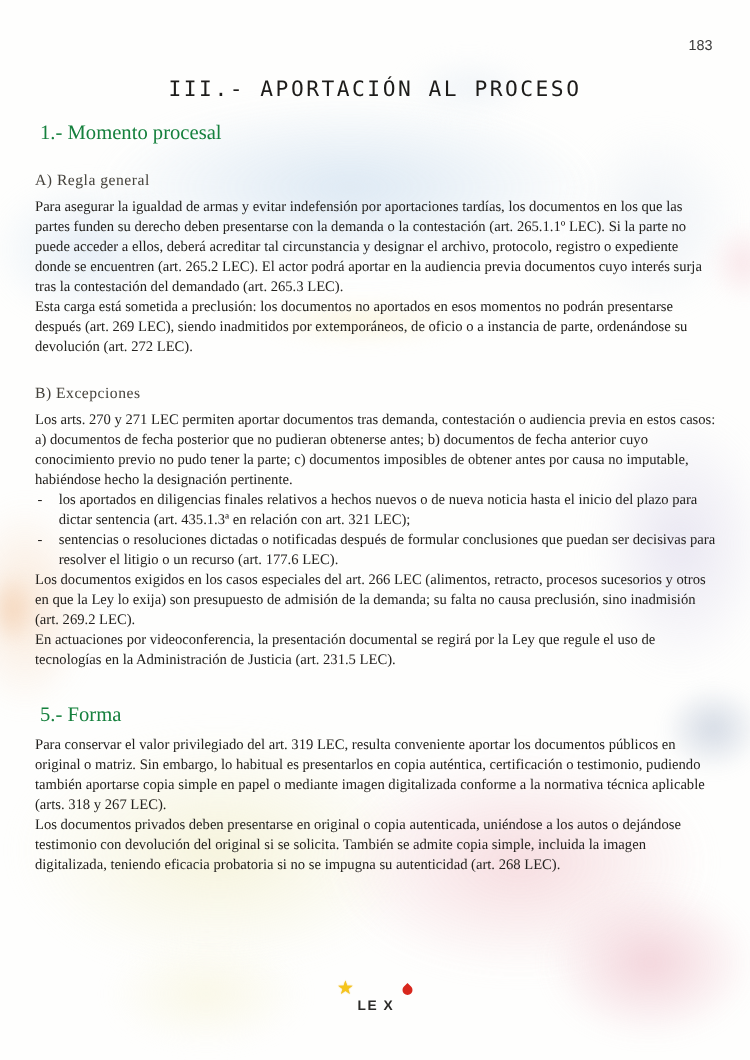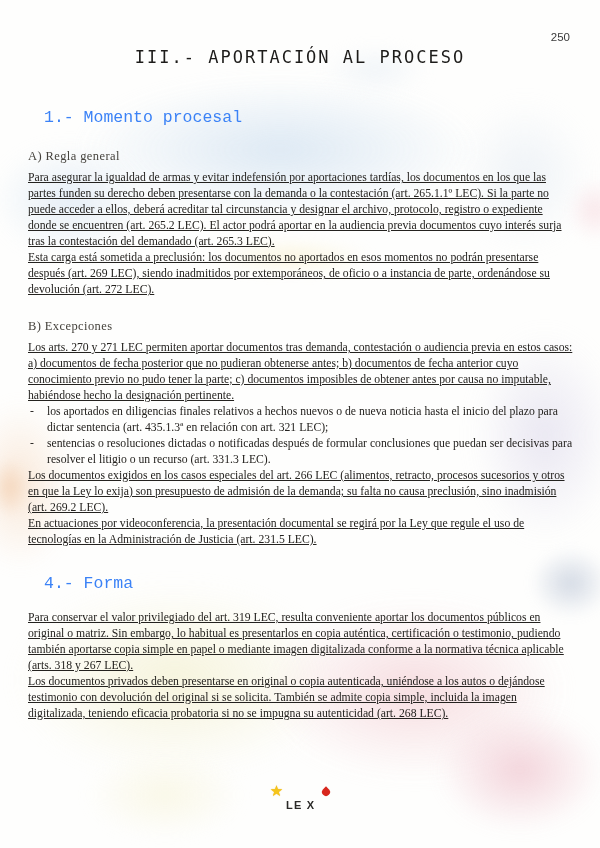"250" div.pagenum { text: 250 -> 183 }
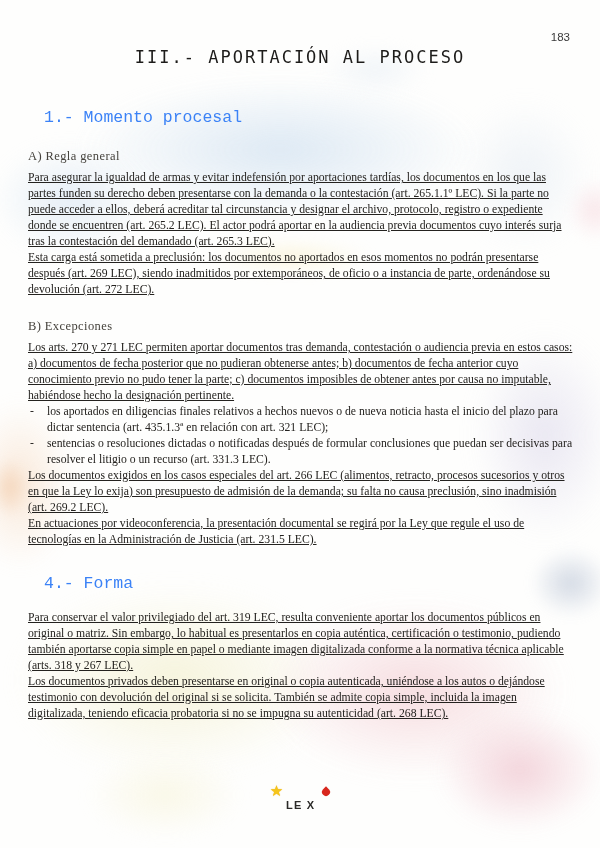"III.- APORTACIÓN AL PROCESO" .title { margin: 0 -> 15px }
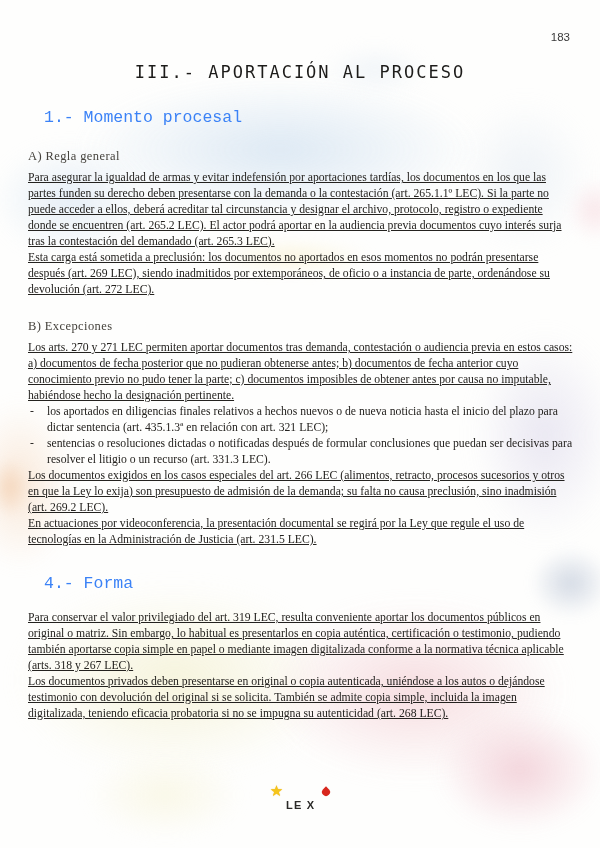"1.- Momento procesal" .sec-h { color: #3b82f6 -> #15803d; font-family: Liberation Mono, monospace -> Liberation Serif, serif; margin: 16px -> 4px }
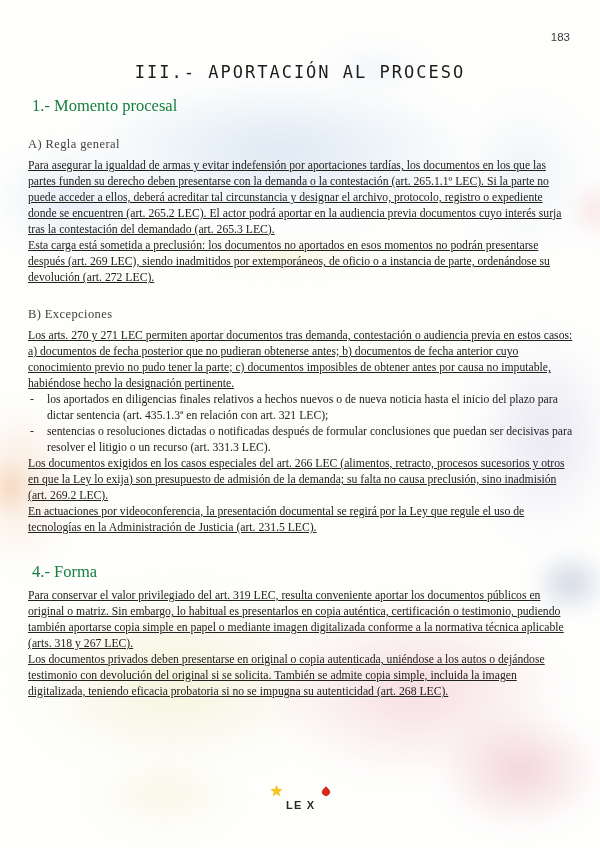"Para asegurar la igualdad de" p { text-decoration: underline -> none }
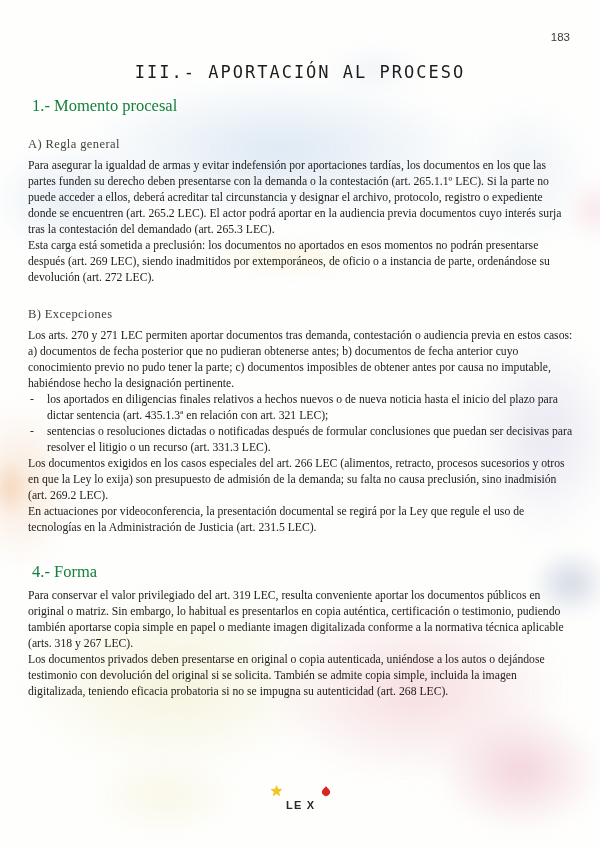"sentencias o resoluciones dictadas o" span { text: 331.3 -> 177.6 }
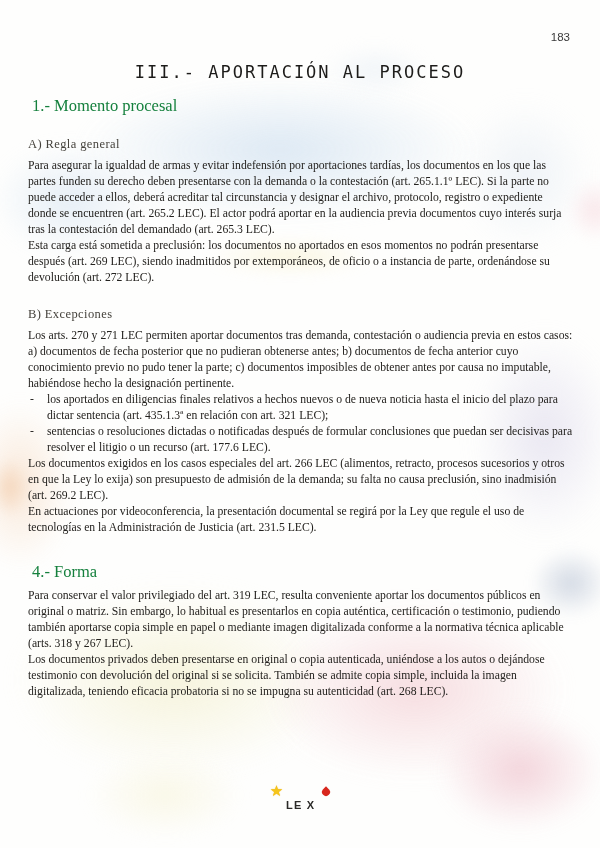"4.- Forma" h2.sec-h { text: 4.- -> 5.- }
